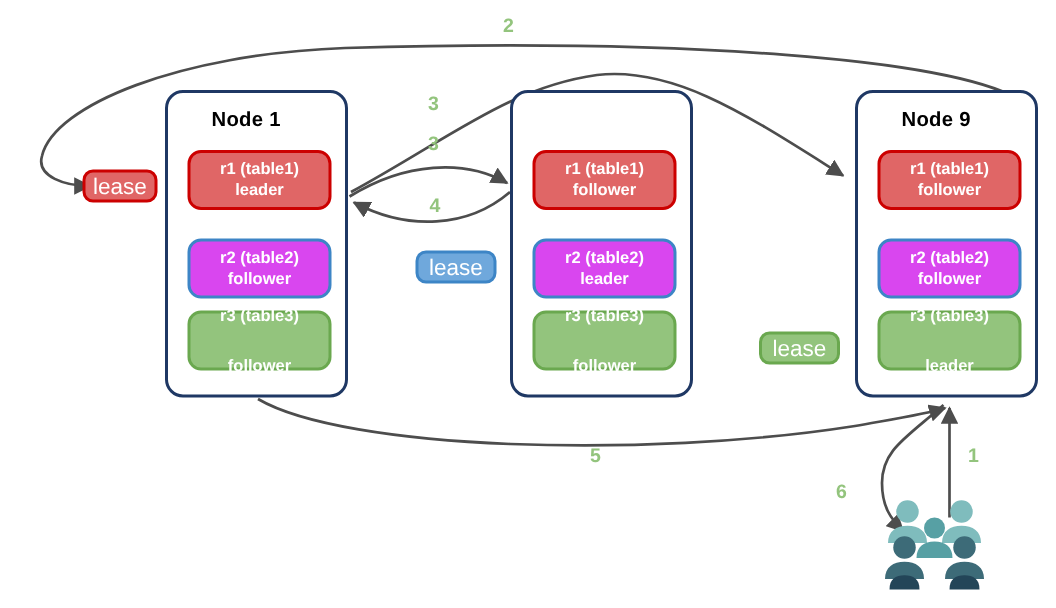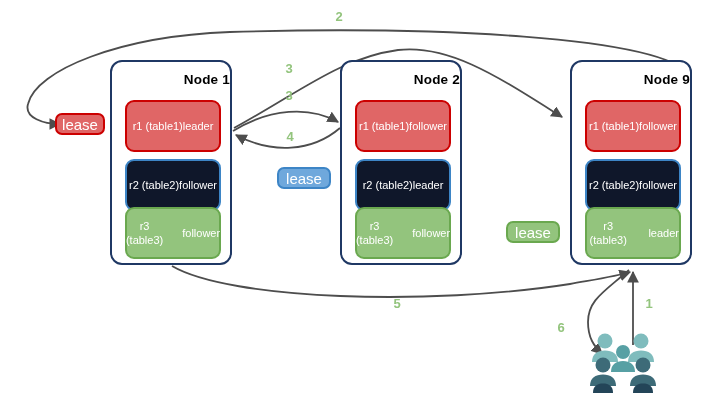"Node 1" .node-title { margin-left: none -> 29px; text-align: right -> left }
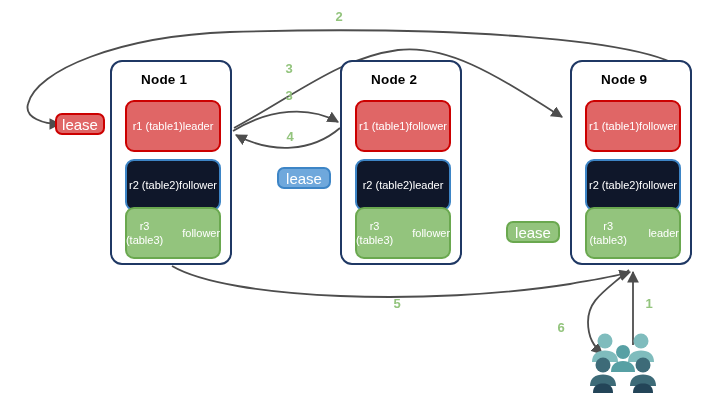"Node 2" div.node-title { html: <div>Node 2</div> -> none }
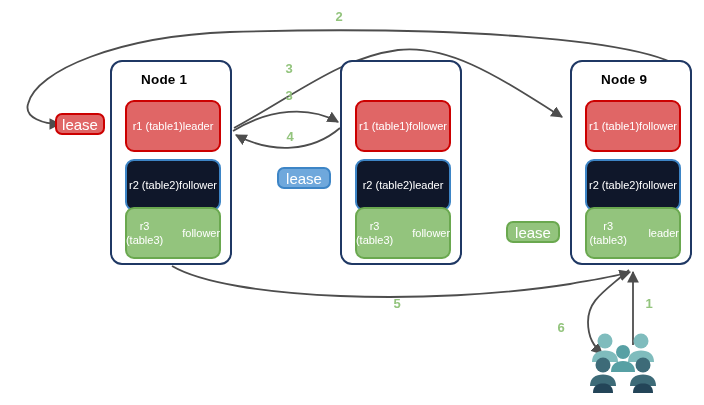"r1 (table1)" .replica { flex-direction: row -> column; font-weight: none -> bold; height: 52px -> 40px }
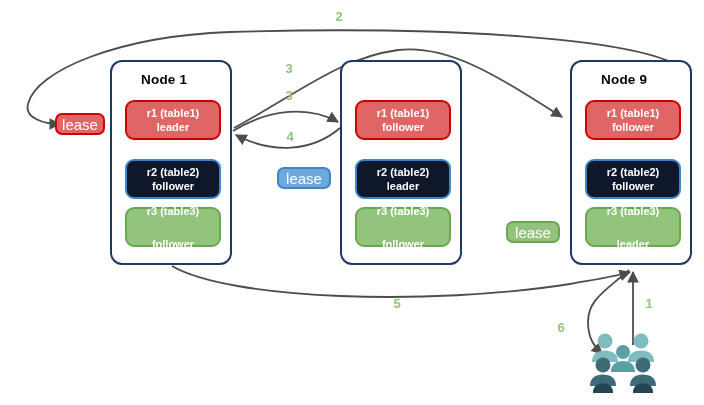"r2 (table2)" .rep-blue { background: #0f172a -> #d946ef }
